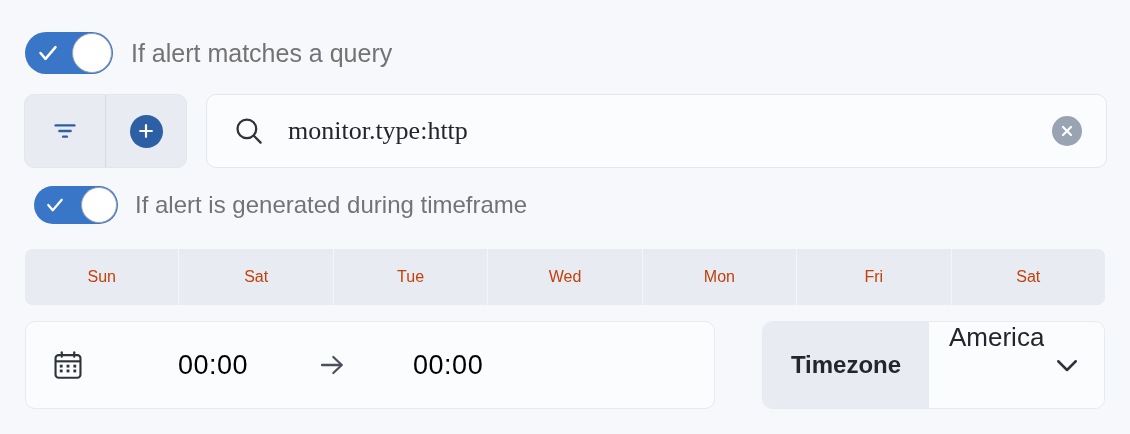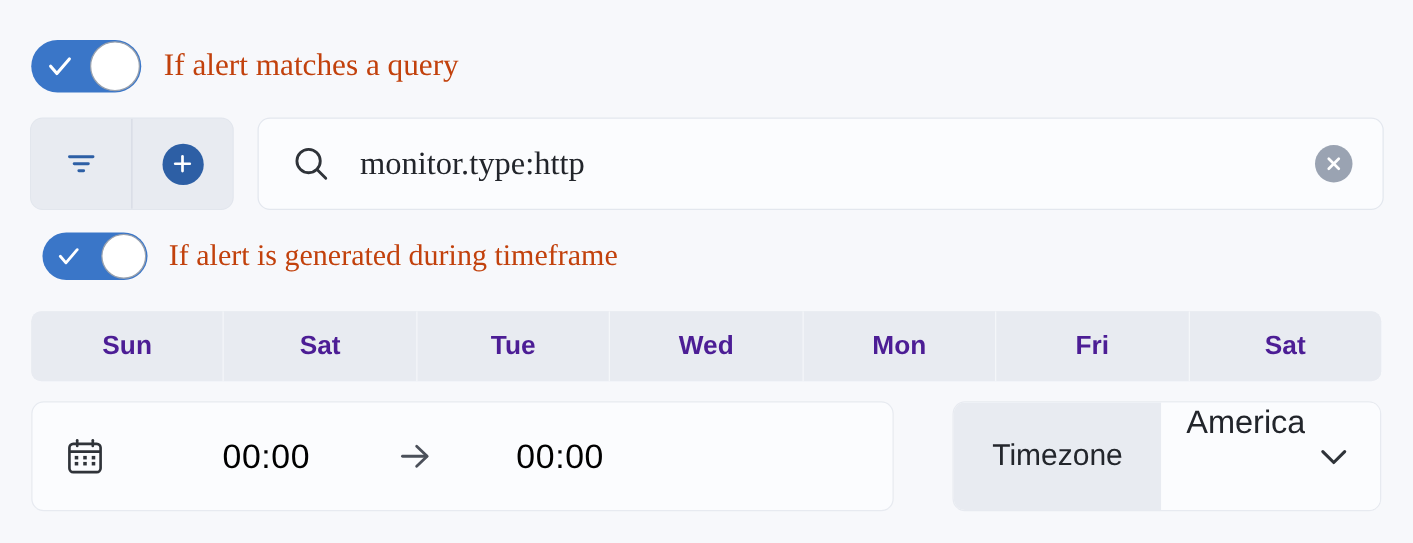"If alert matches a query" .toggle-label { color: #c2410c -> #737373; font-family: Liberation Serif, serif -> none }
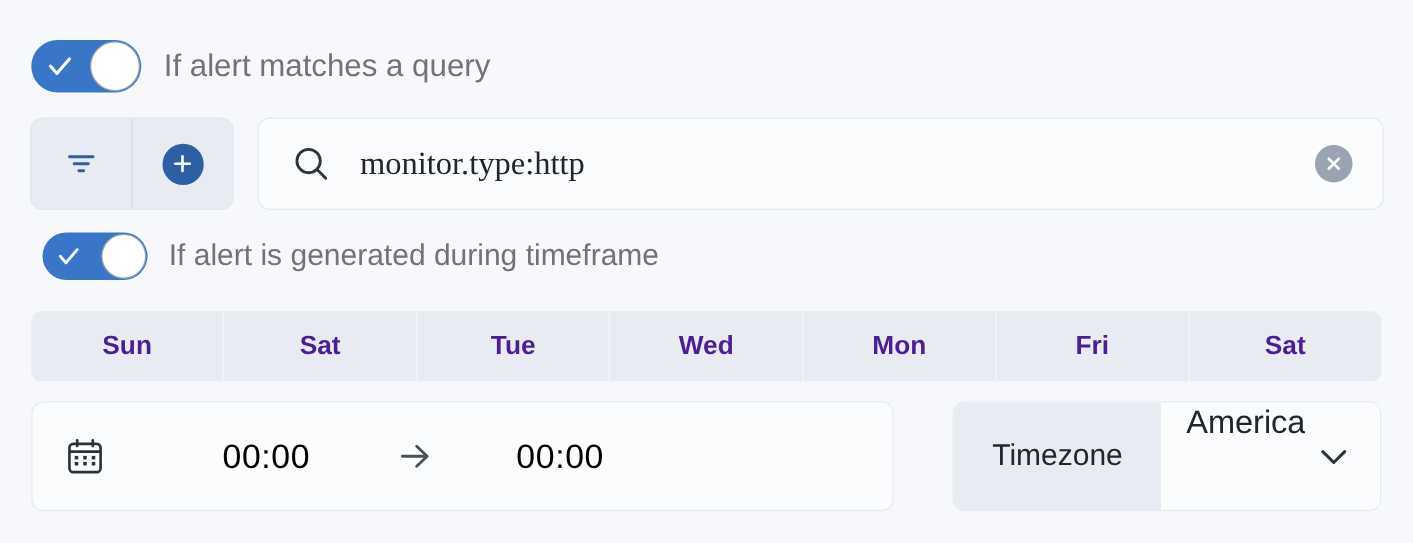"Sun" .day-cell { color: #4c1d95 -> #c2410c; font-size: 21px -> 16px; font-weight: bold -> none }
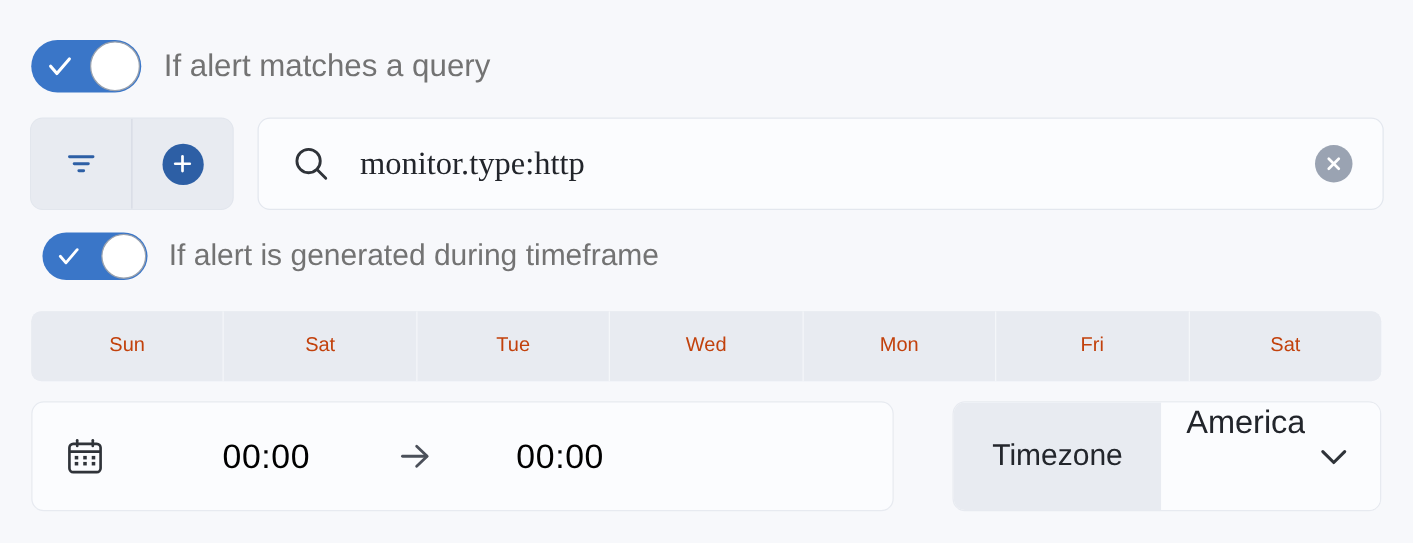"Timezone" #timezone-label { font-weight: normal -> bold }
